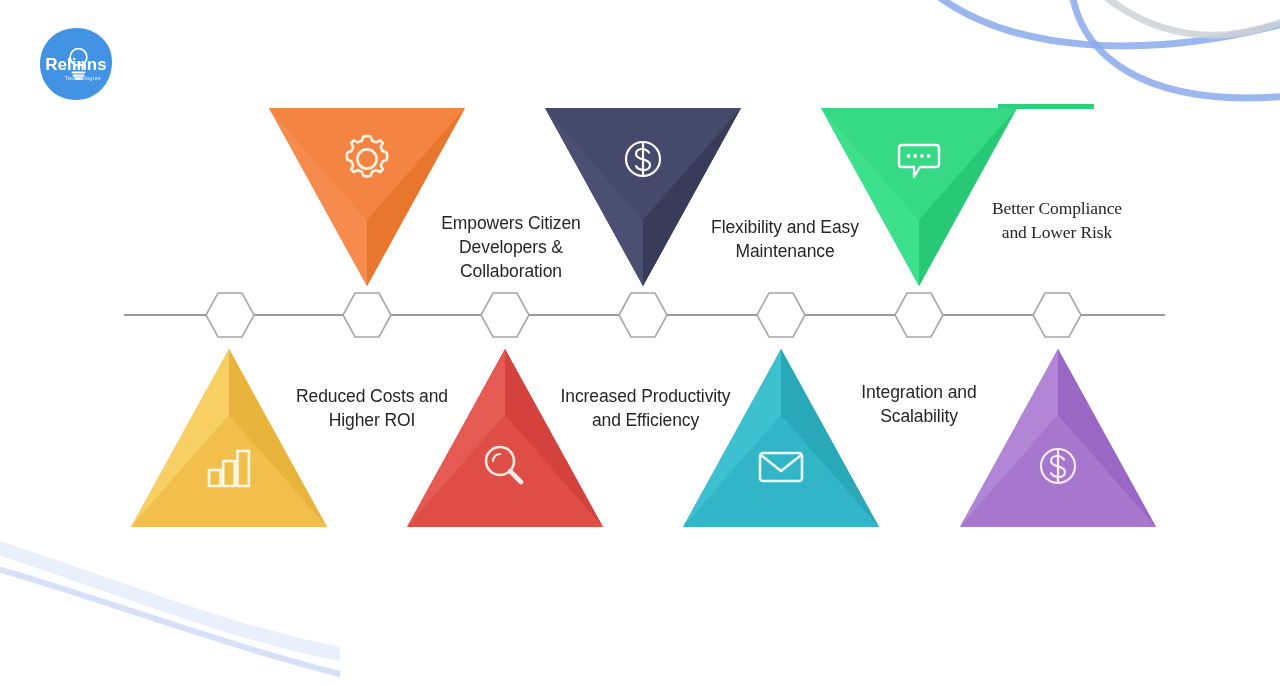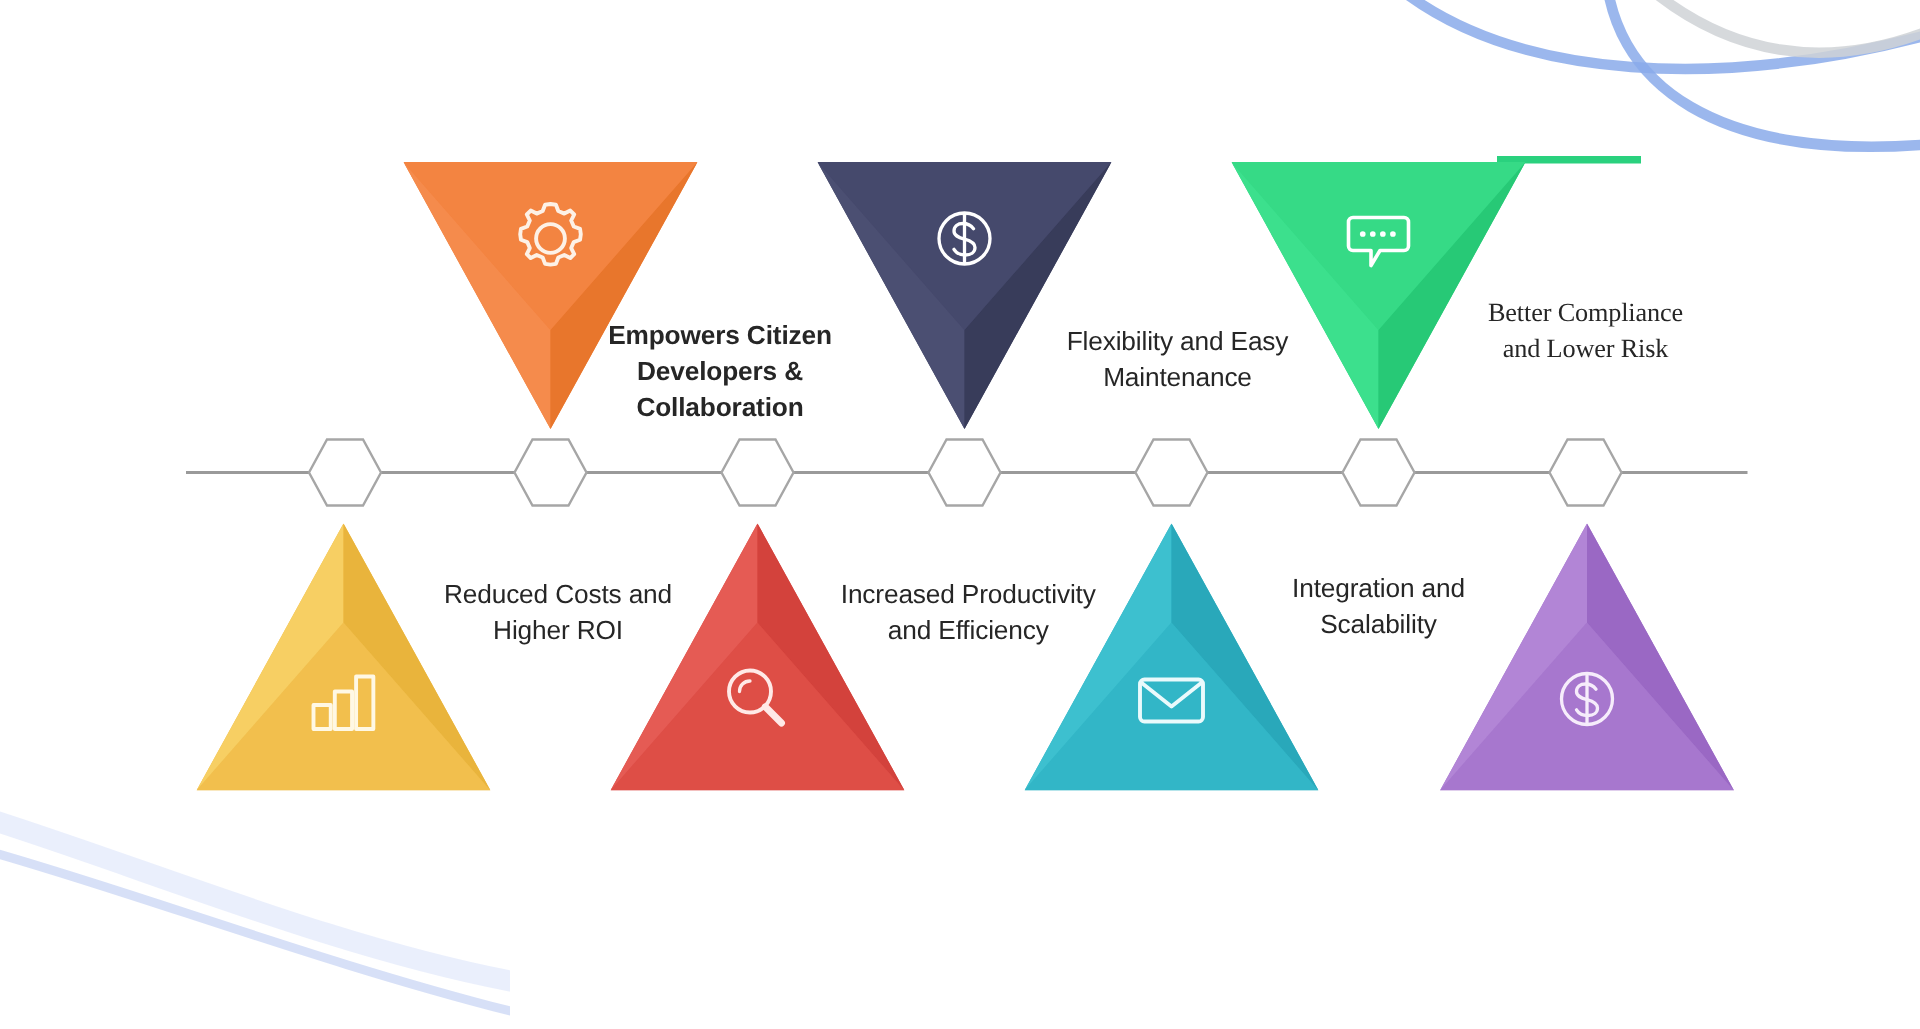"Relinns" div { html: none -> <div> <svg> <path></path> <g> <circle></circle> <path></path> <path></path> </g> <text>Relinns</text> <text>Technologies</text> </svg> </div> }
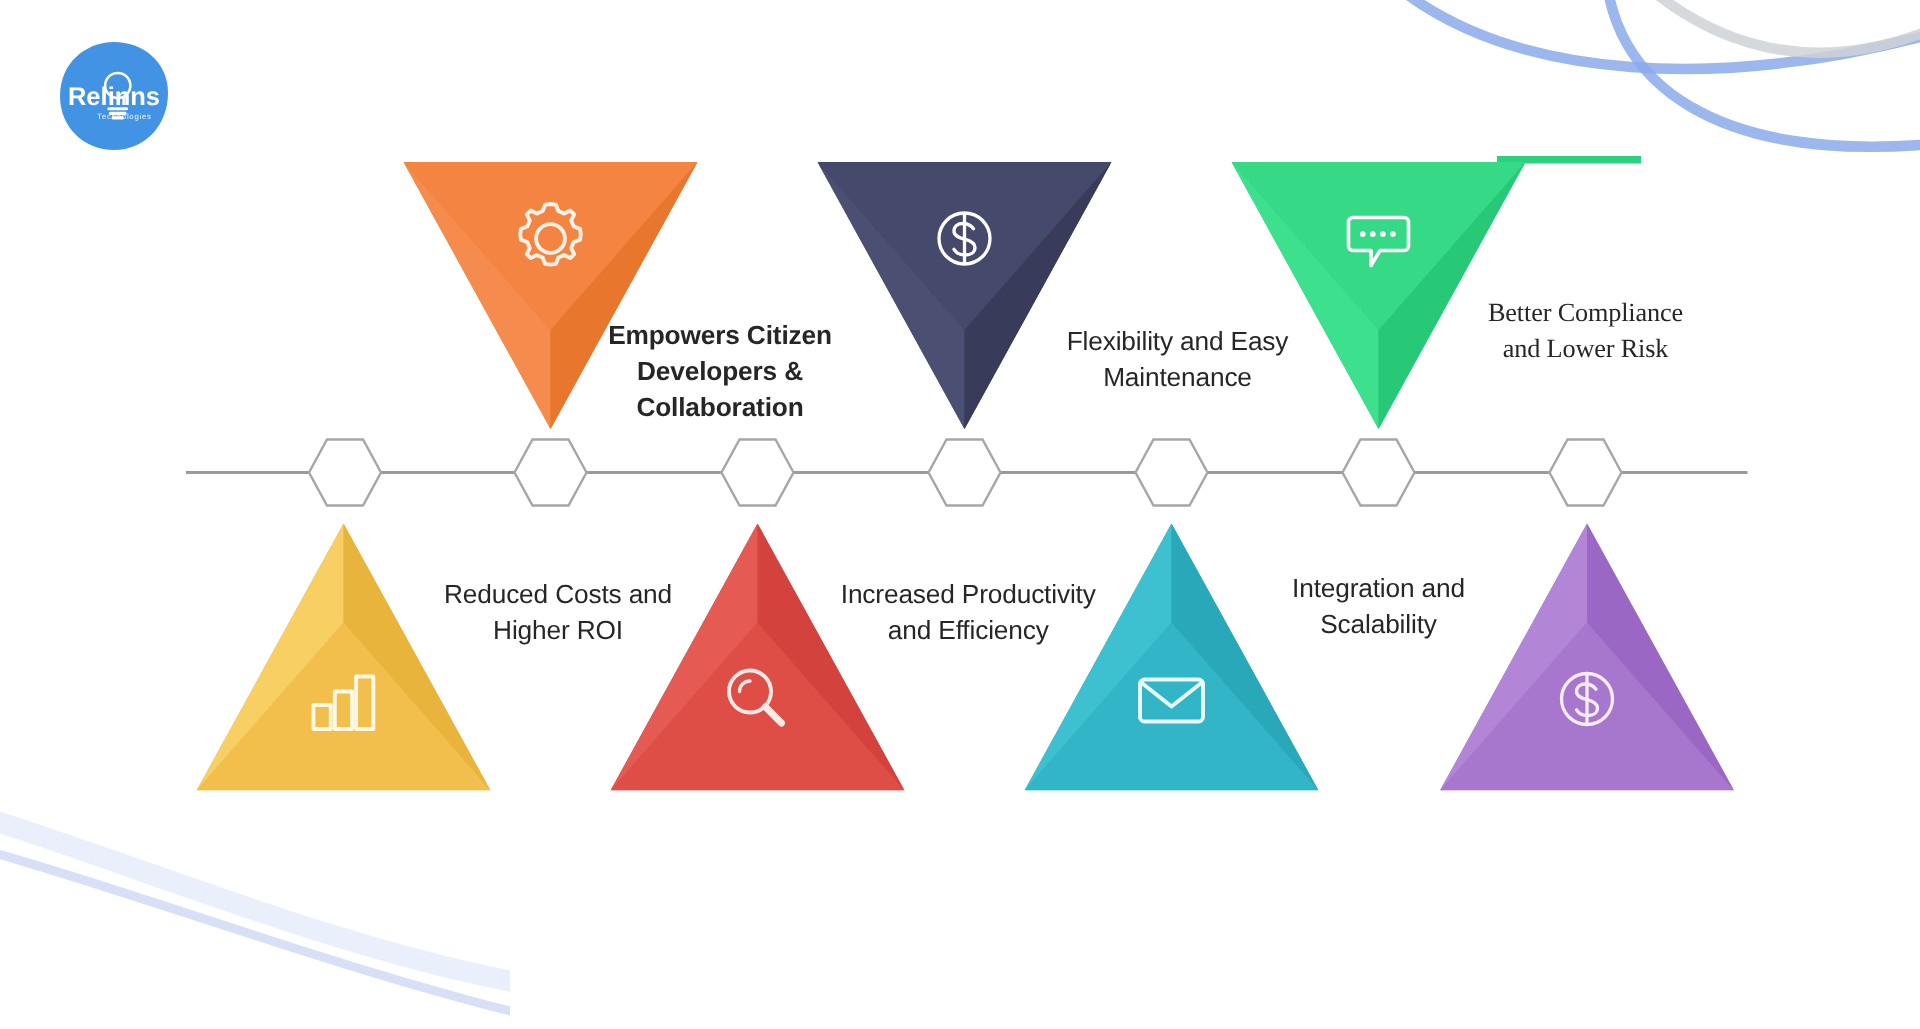"Empowers Citizen" div.label { font-weight: bold -> none; left: 390px -> 421px }
